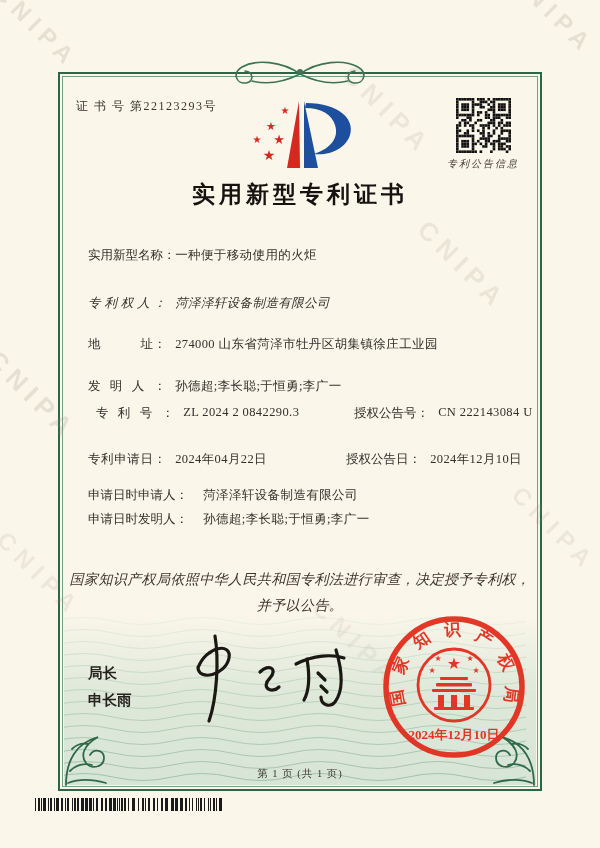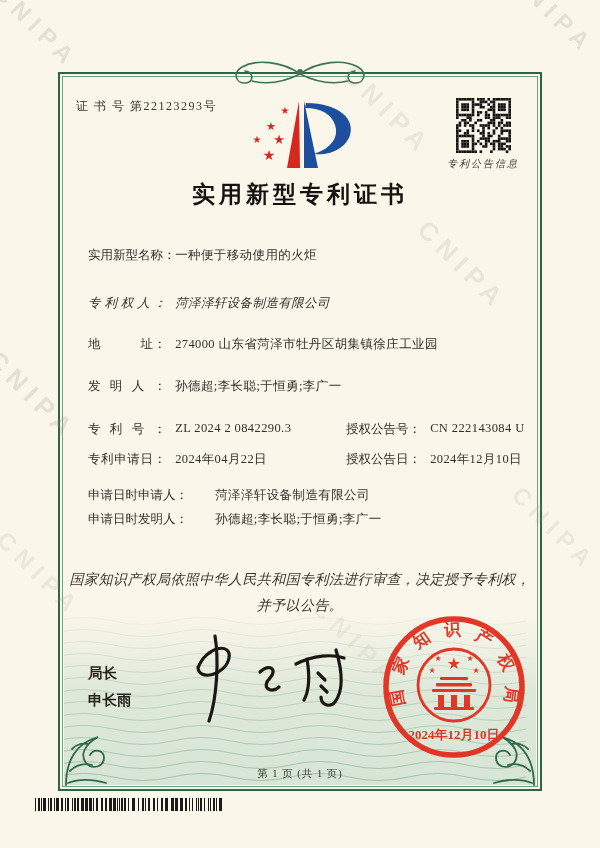"专利号： ZL 2024 2 0842290.3" div.frow { margin-left: none -> 8px; top: 176px -> 160px }
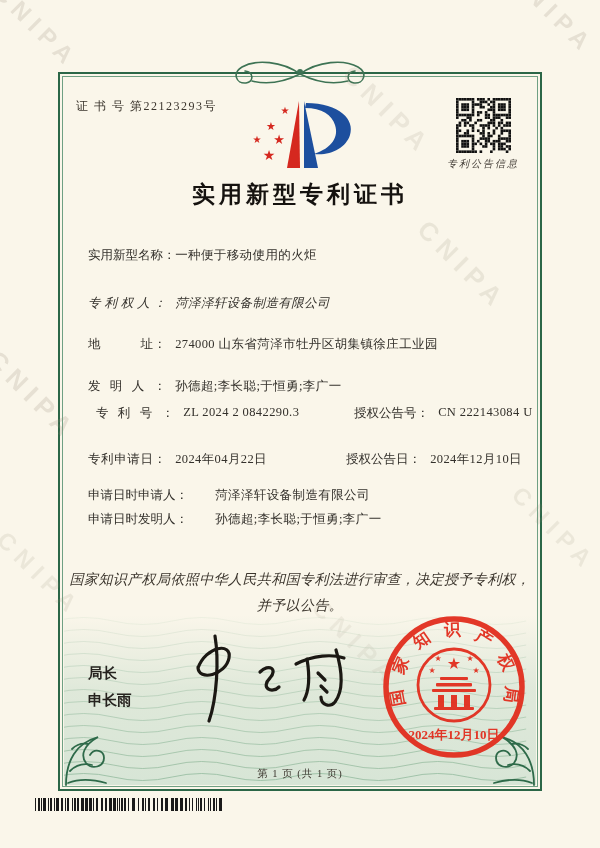"申请日时申请人：" .flabel.auto { margin-right: 18px -> 6px }
